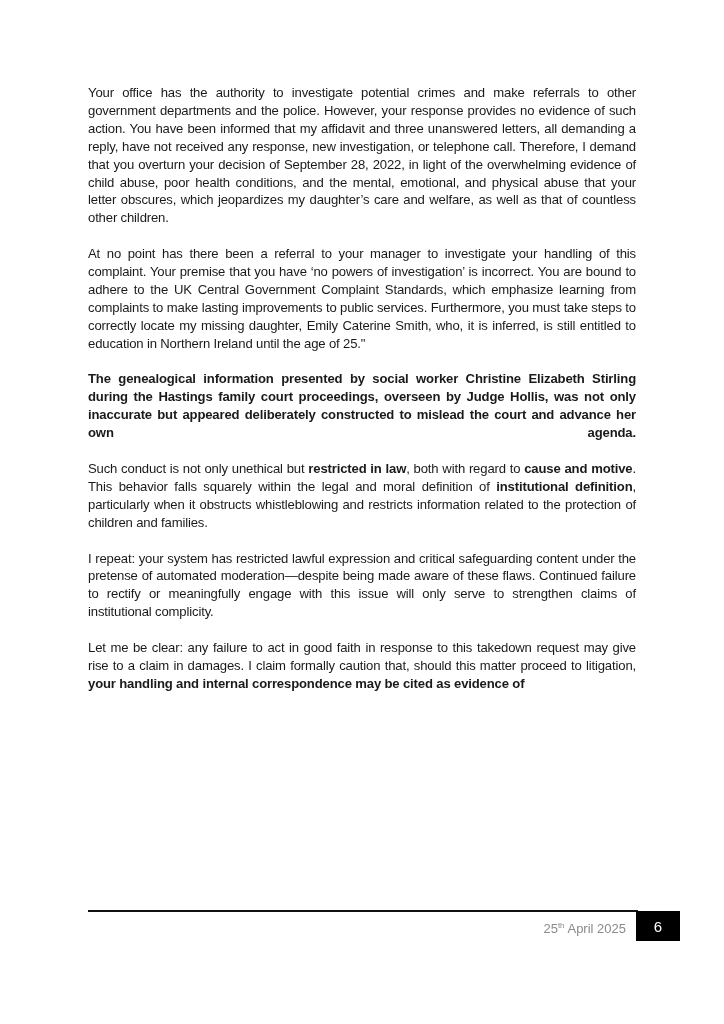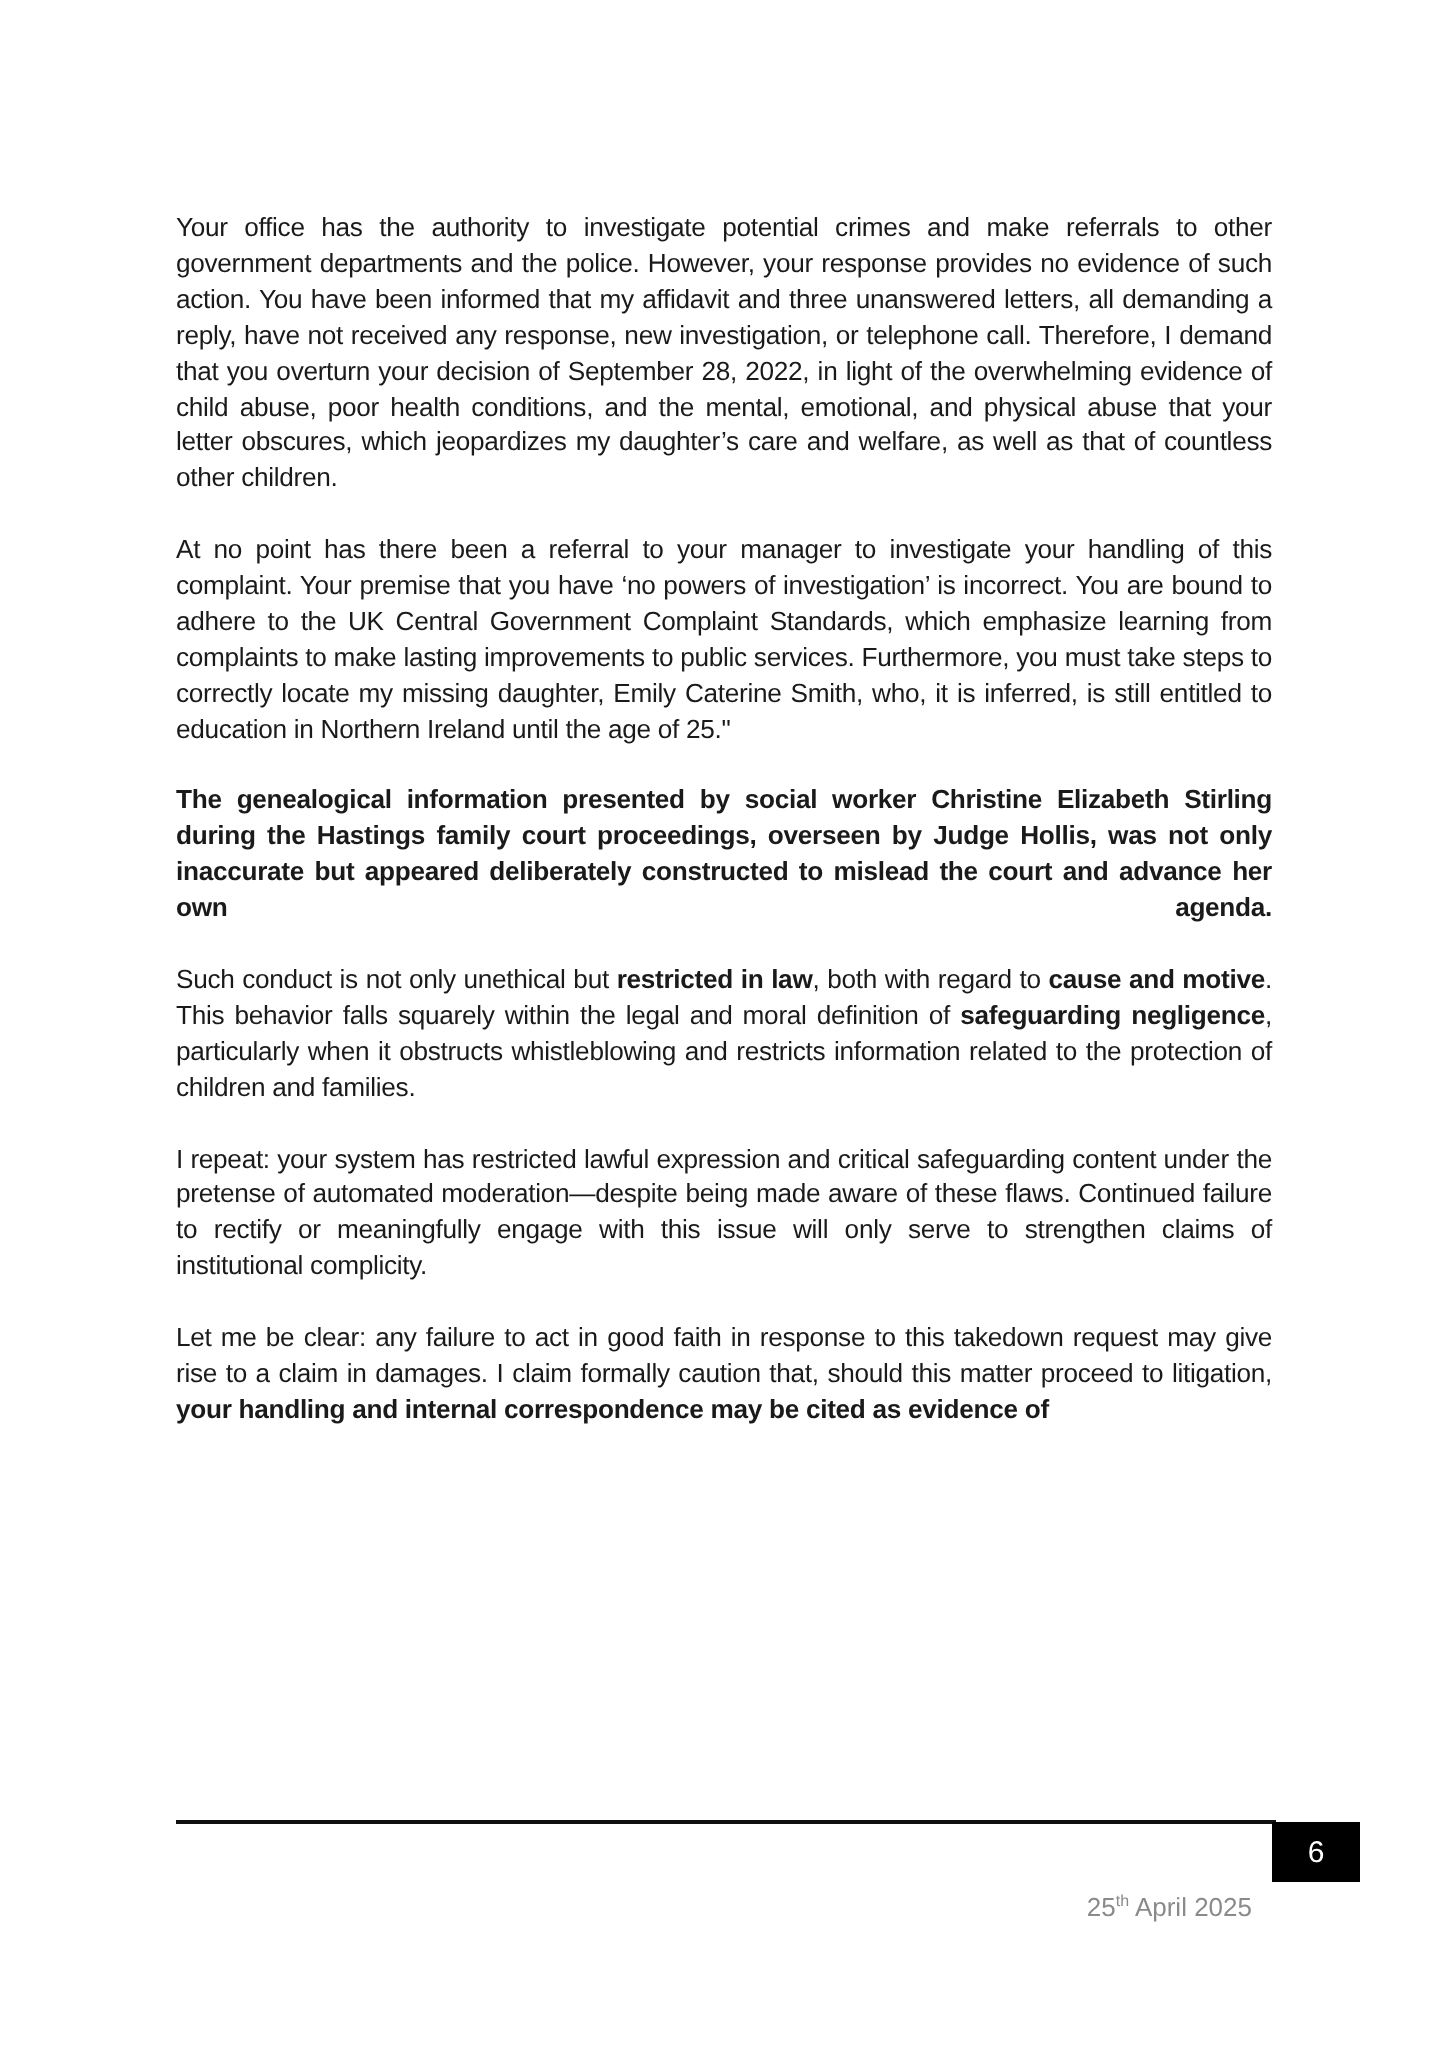"Your office has the authority" .page-body { top: 105px -> 84px }
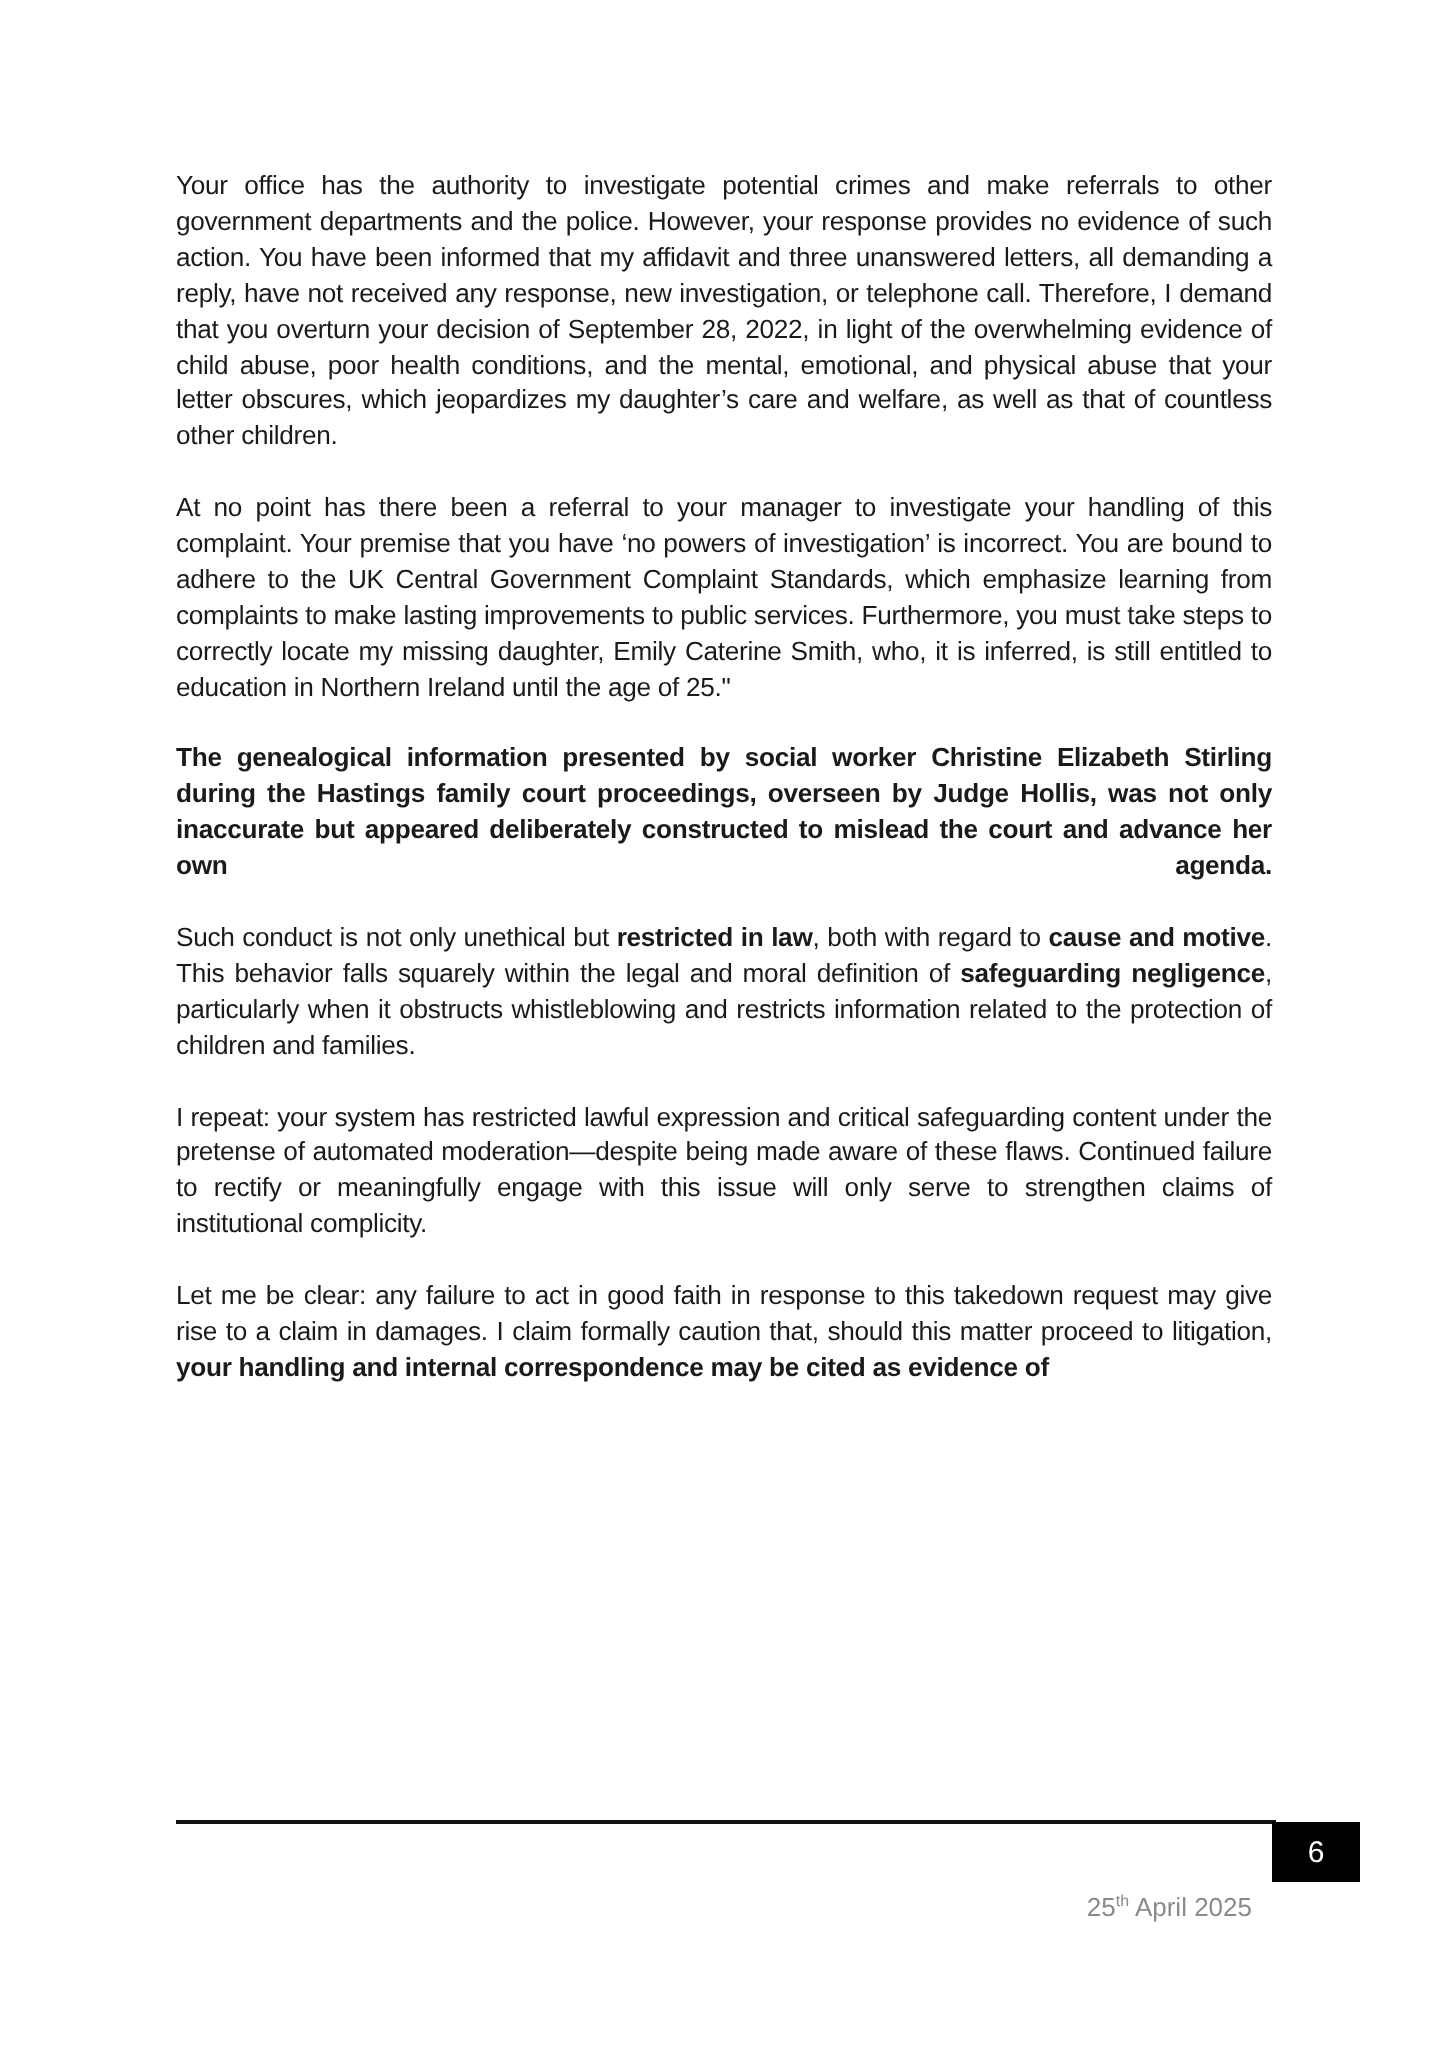"safeguarding negligence" b { text: safeguarding negligence -> institutional definition }
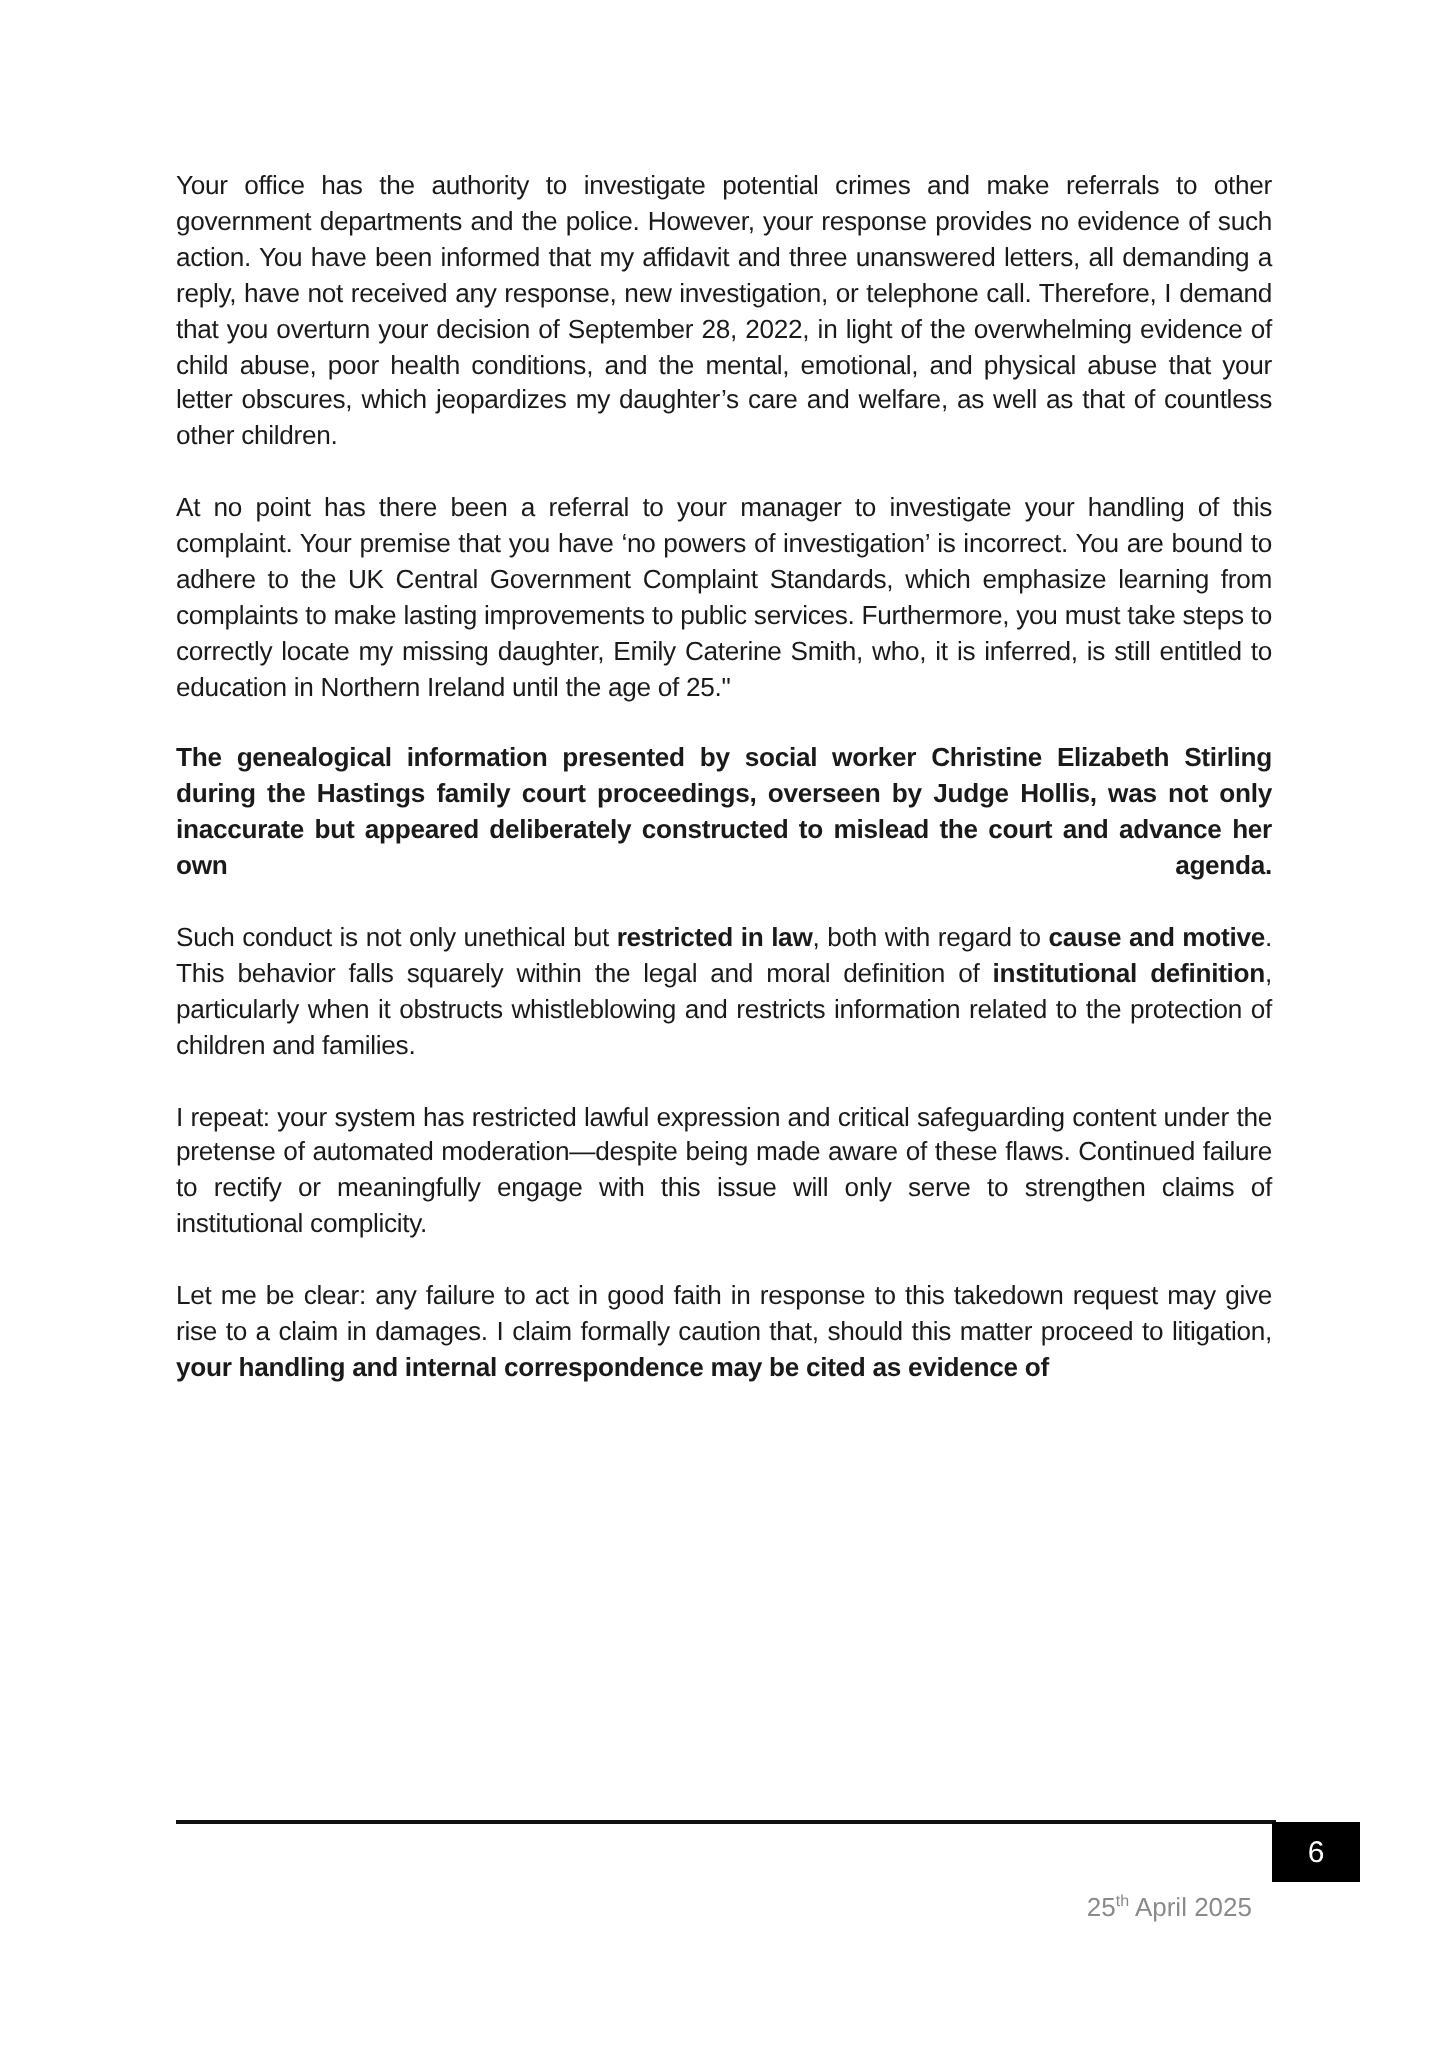"25th April 2025" .footer-date { margin-top: 25px -> none }
